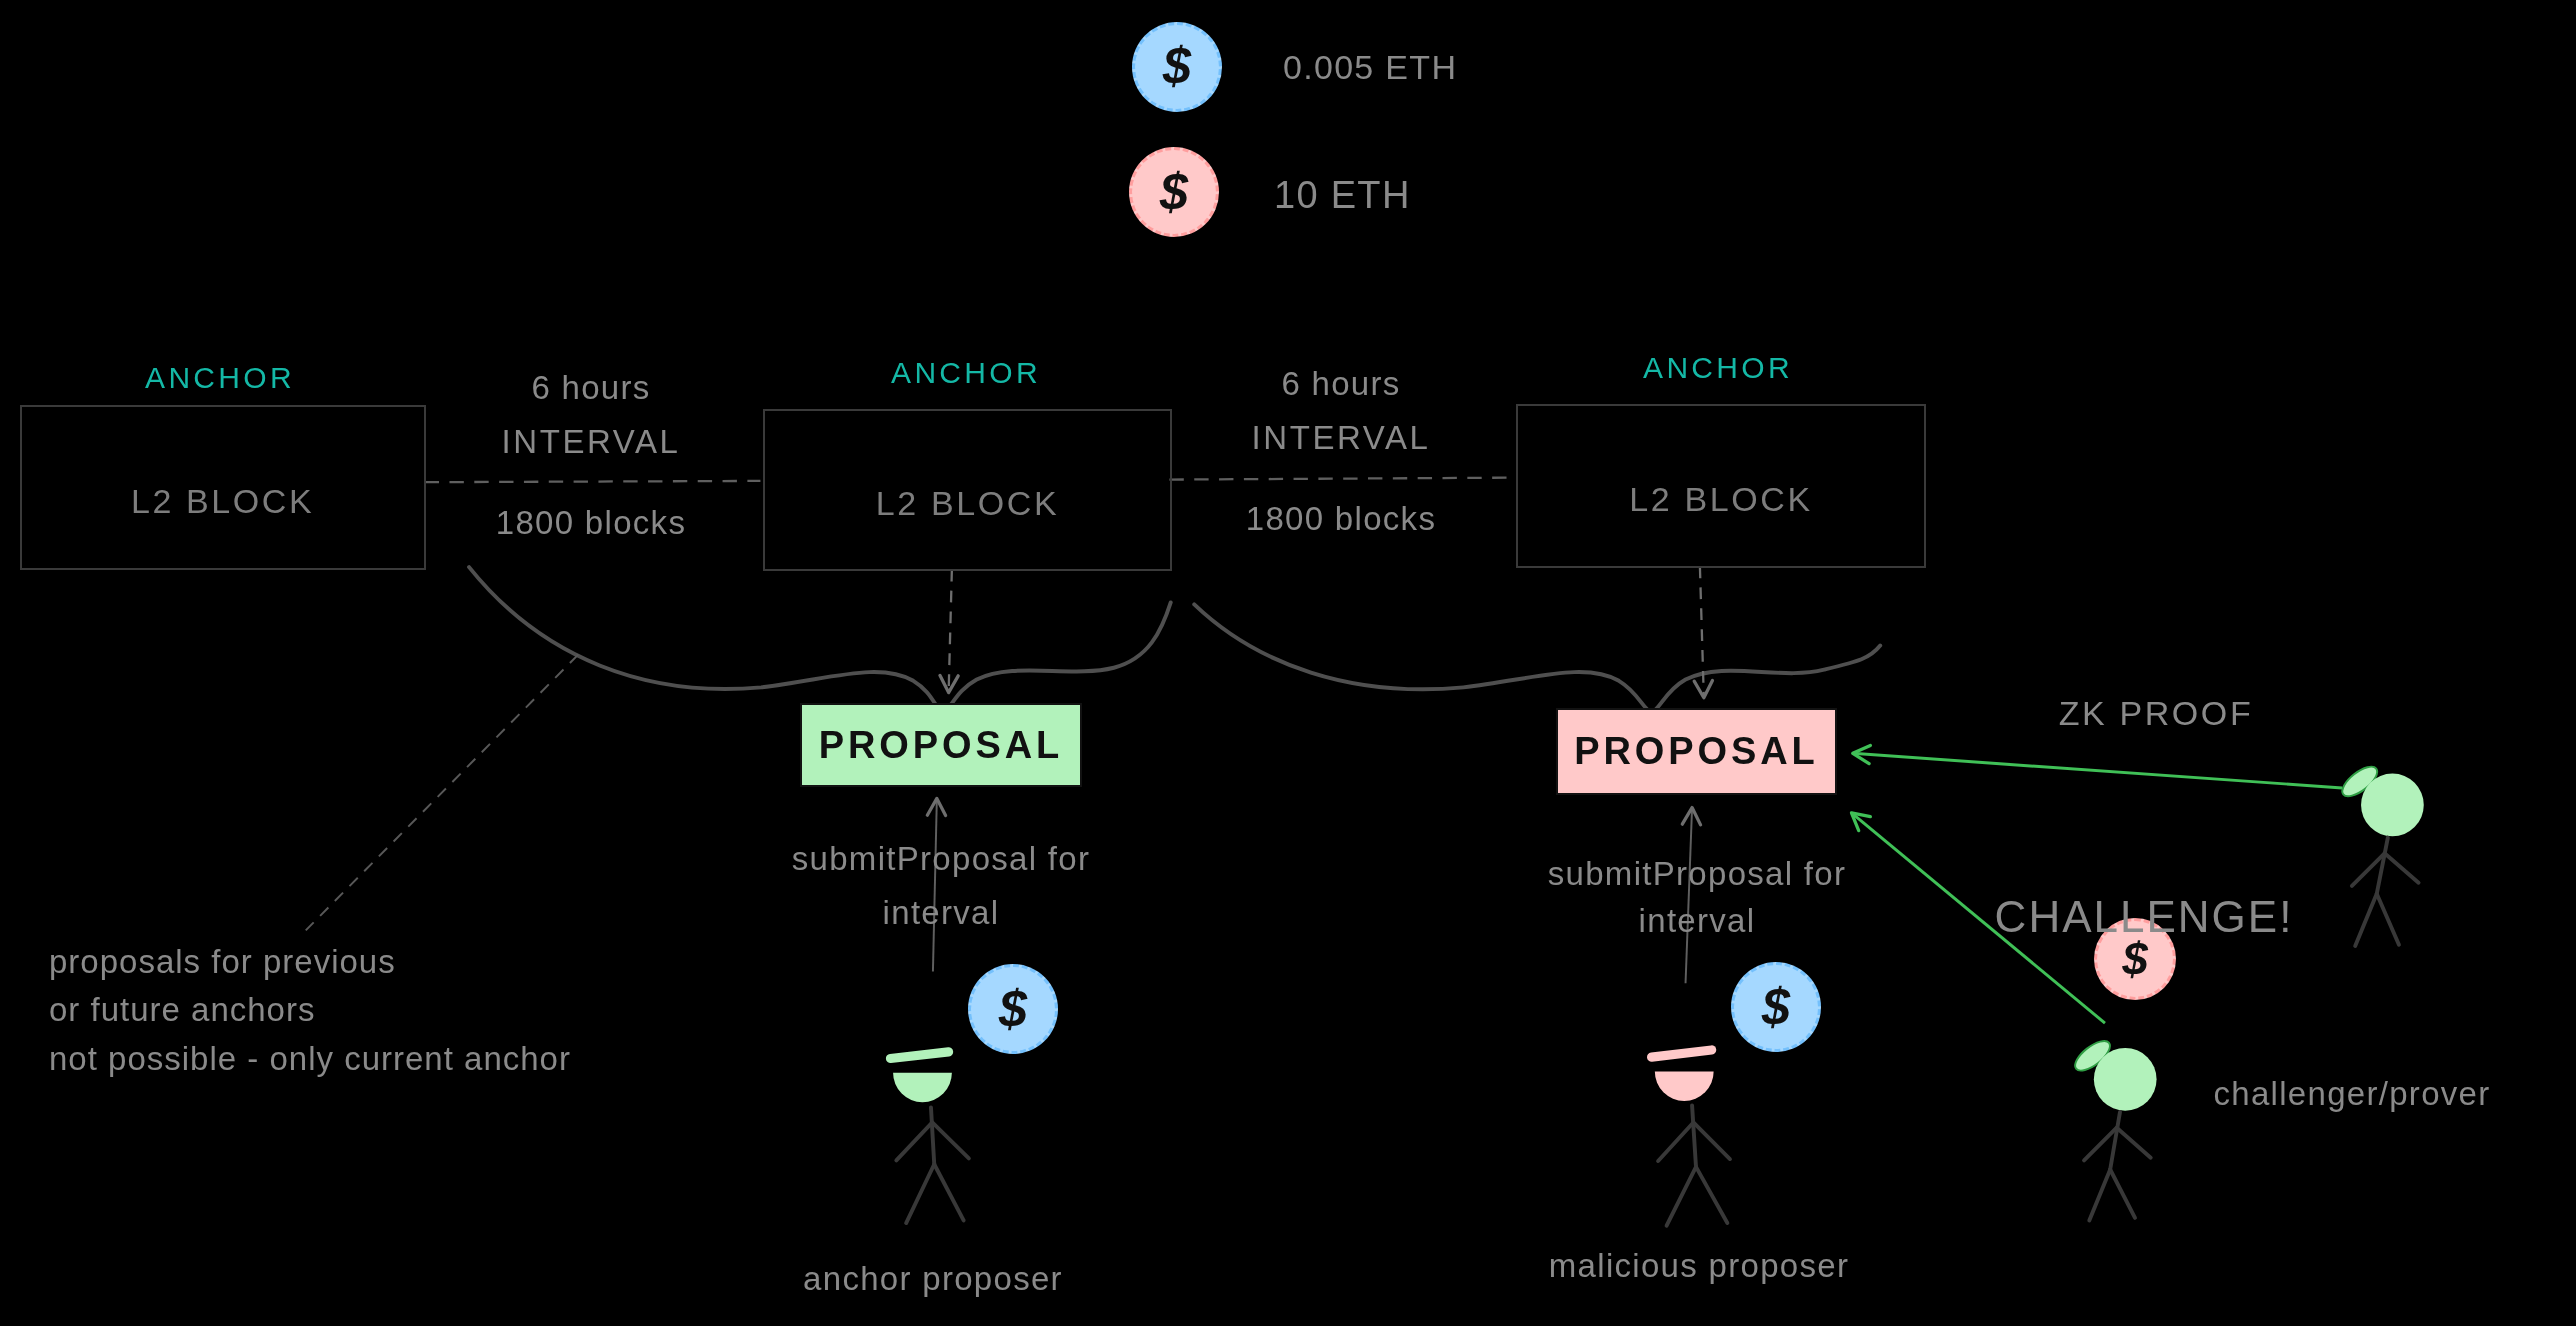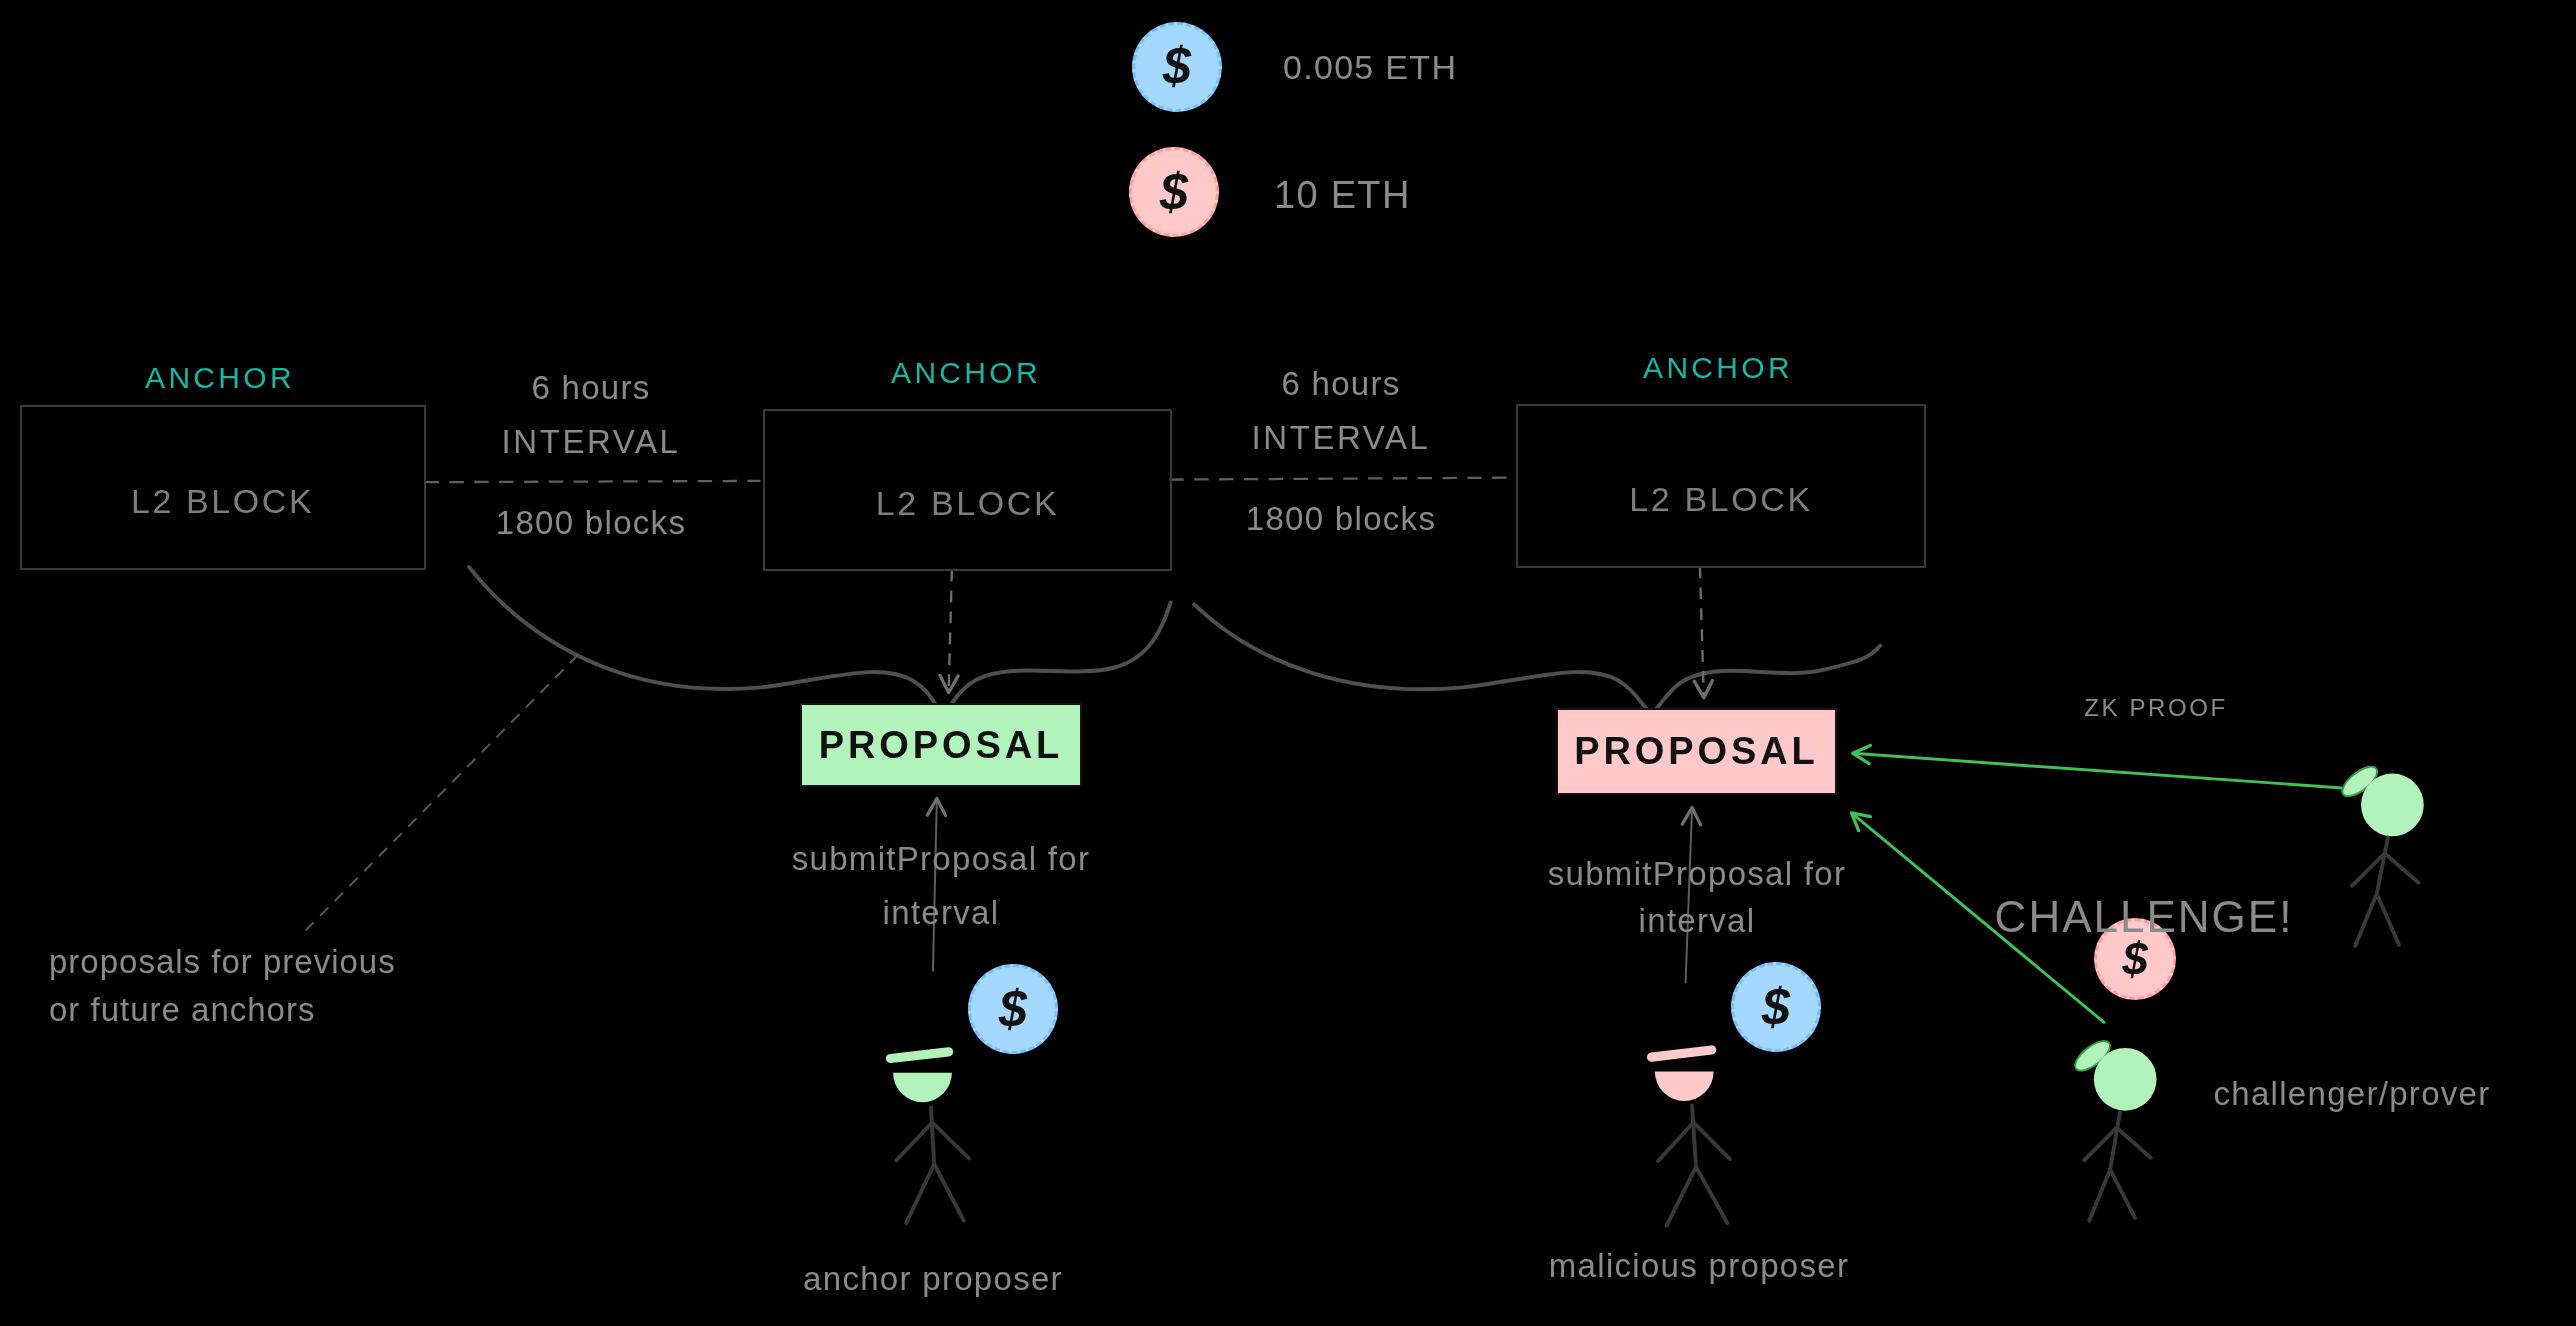"ZK PROOF" div.txt { font-size: 24px -> 34px }
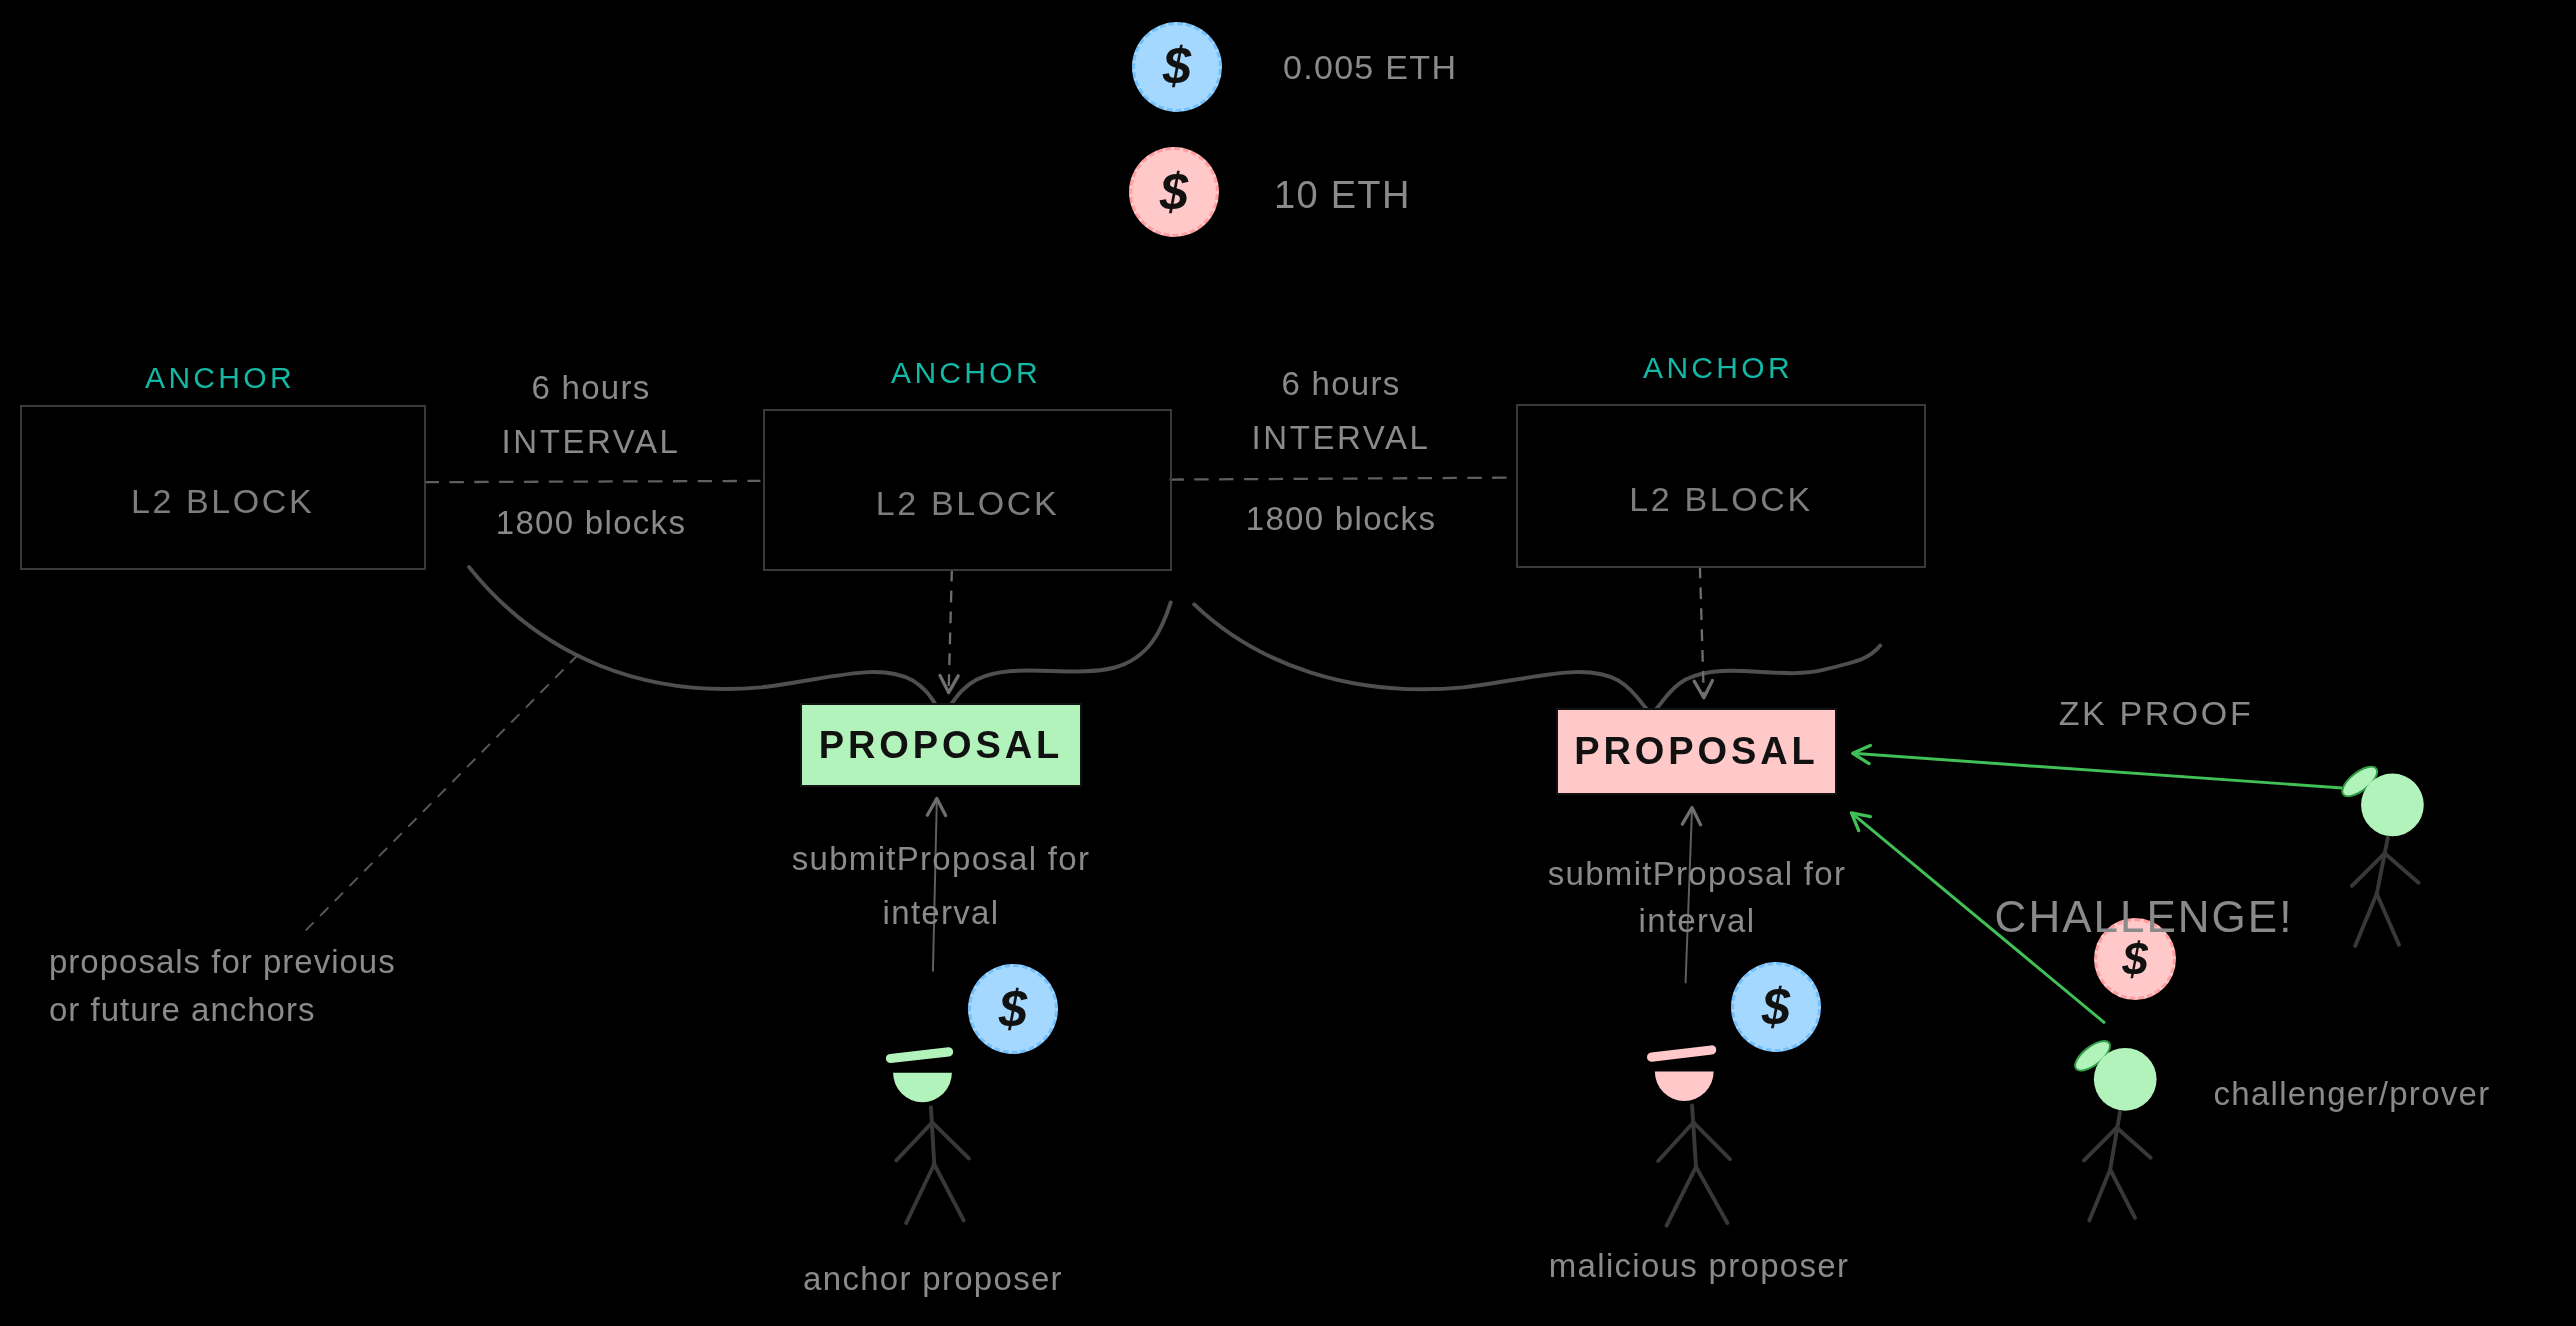"not possible - only current" div.txt { html: none -> <div>not possible - only current anchor</div> }
